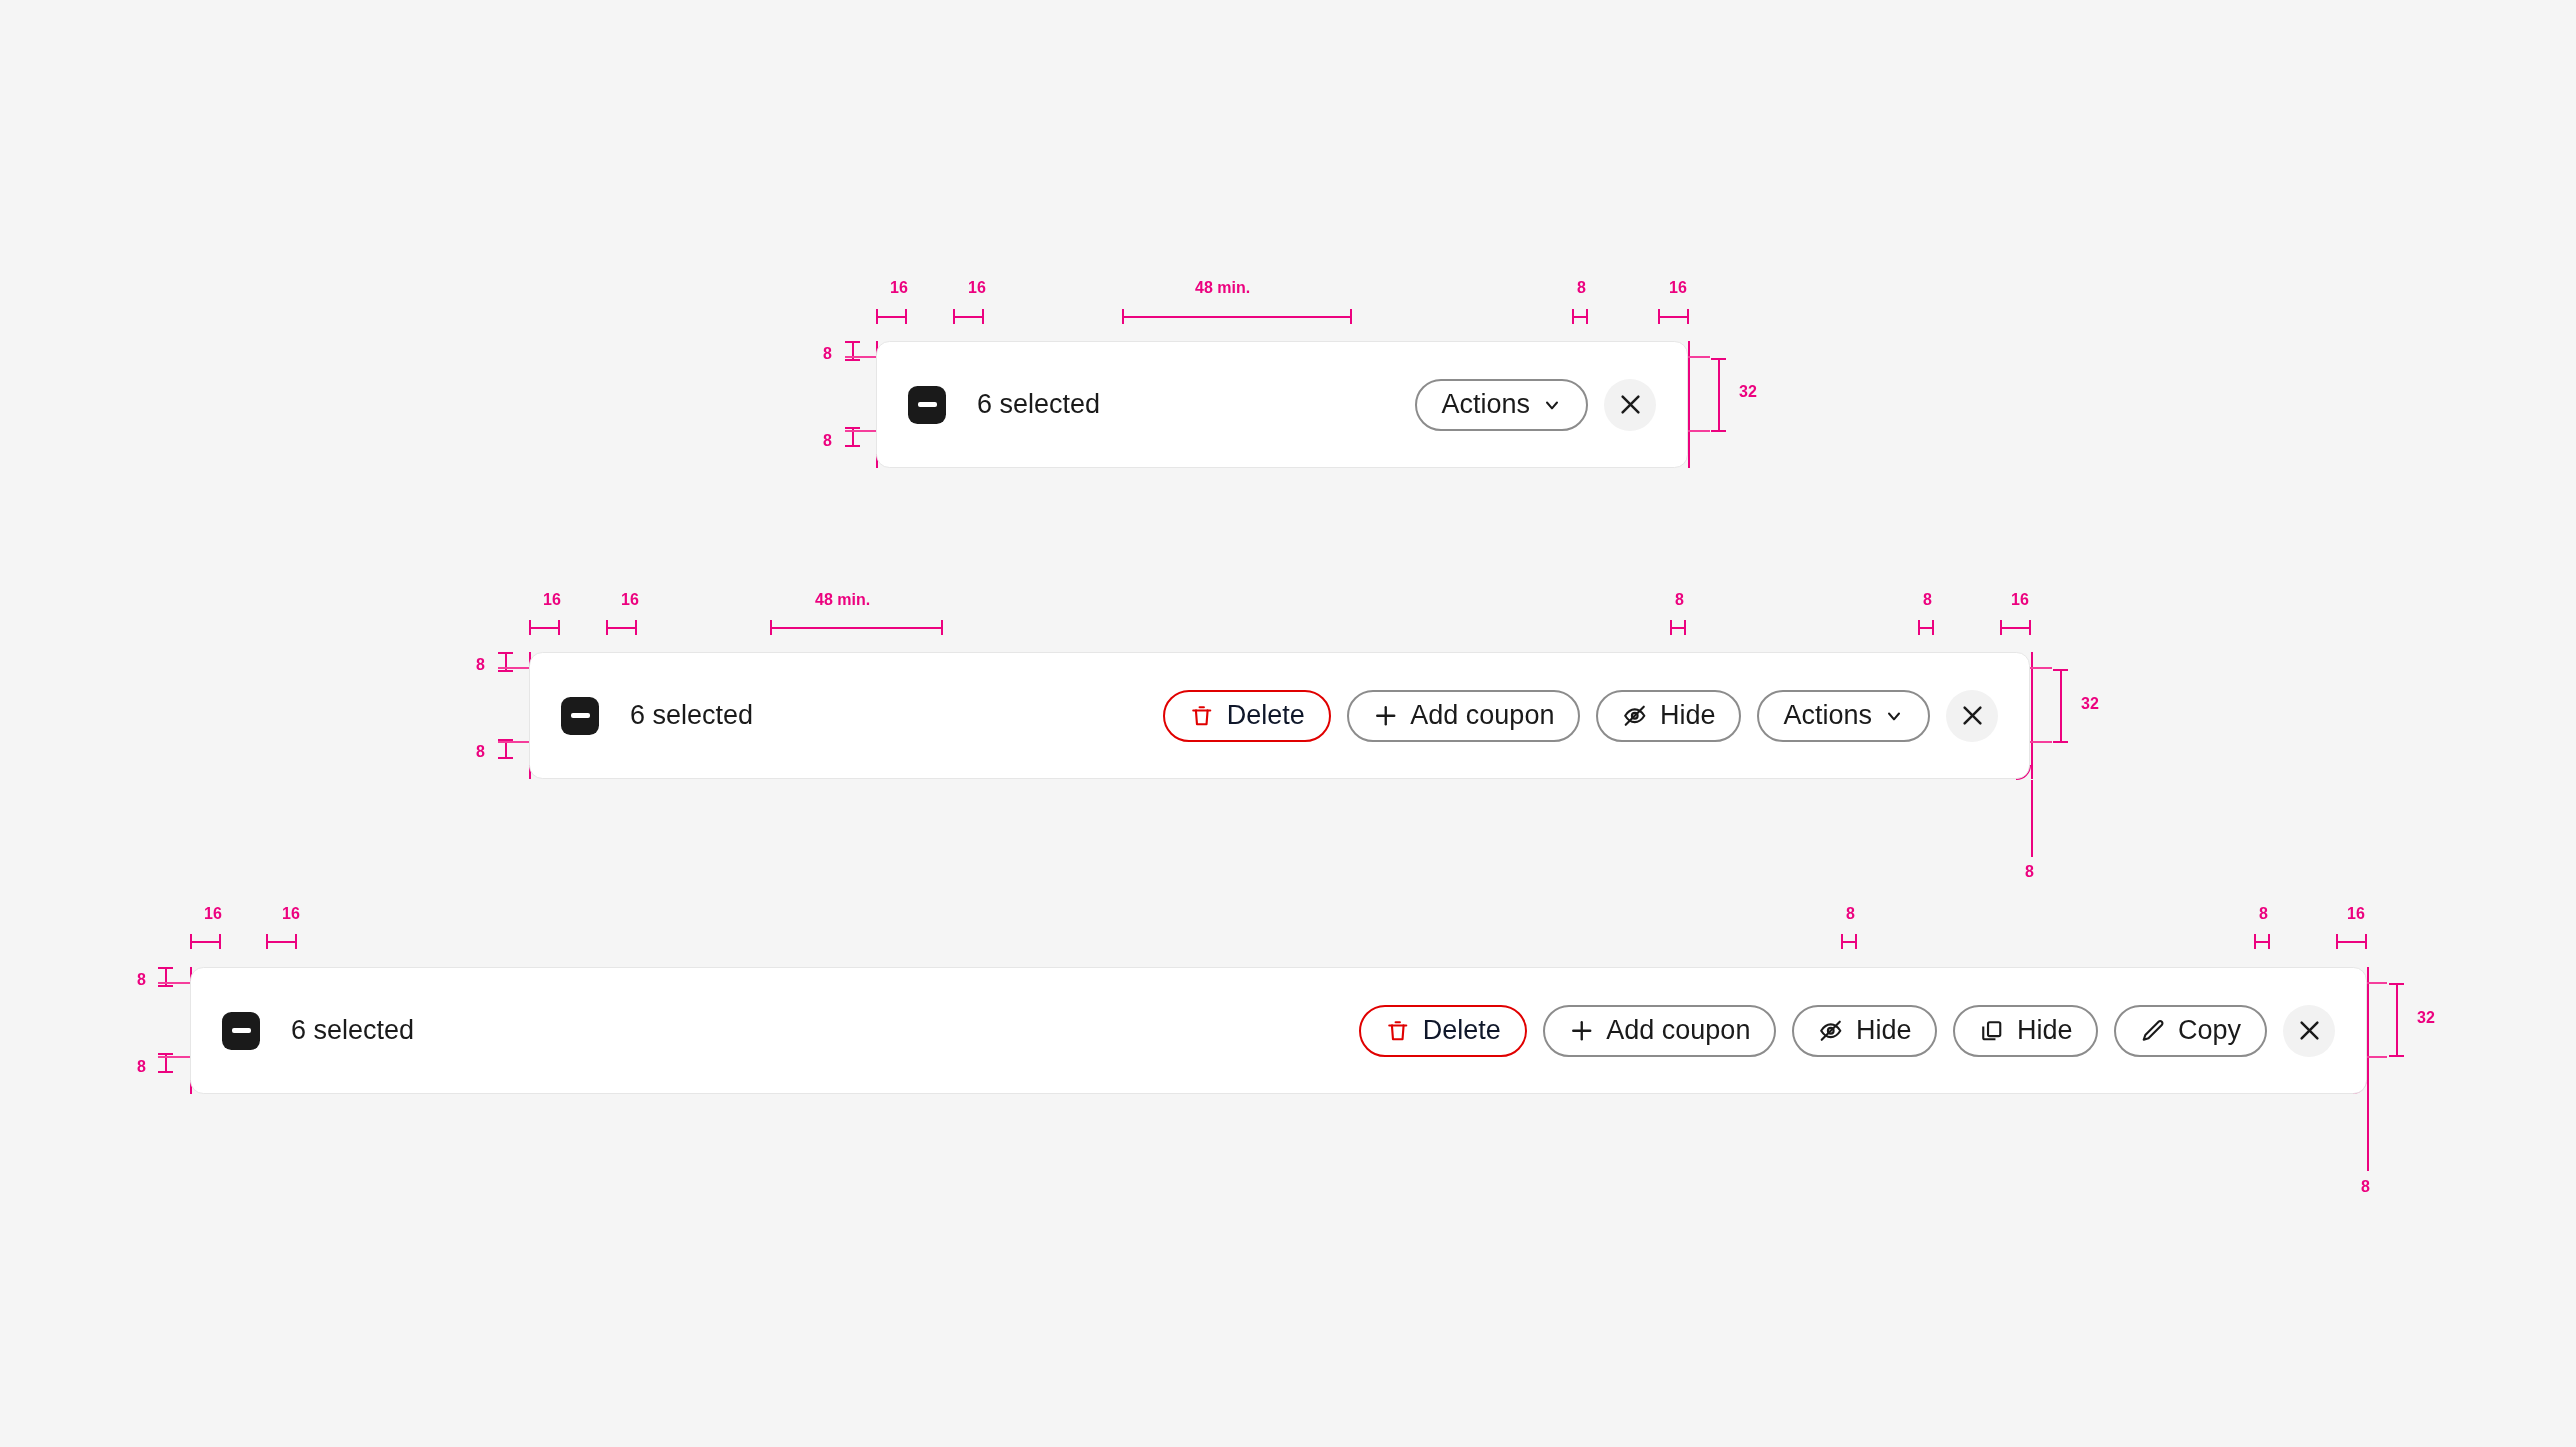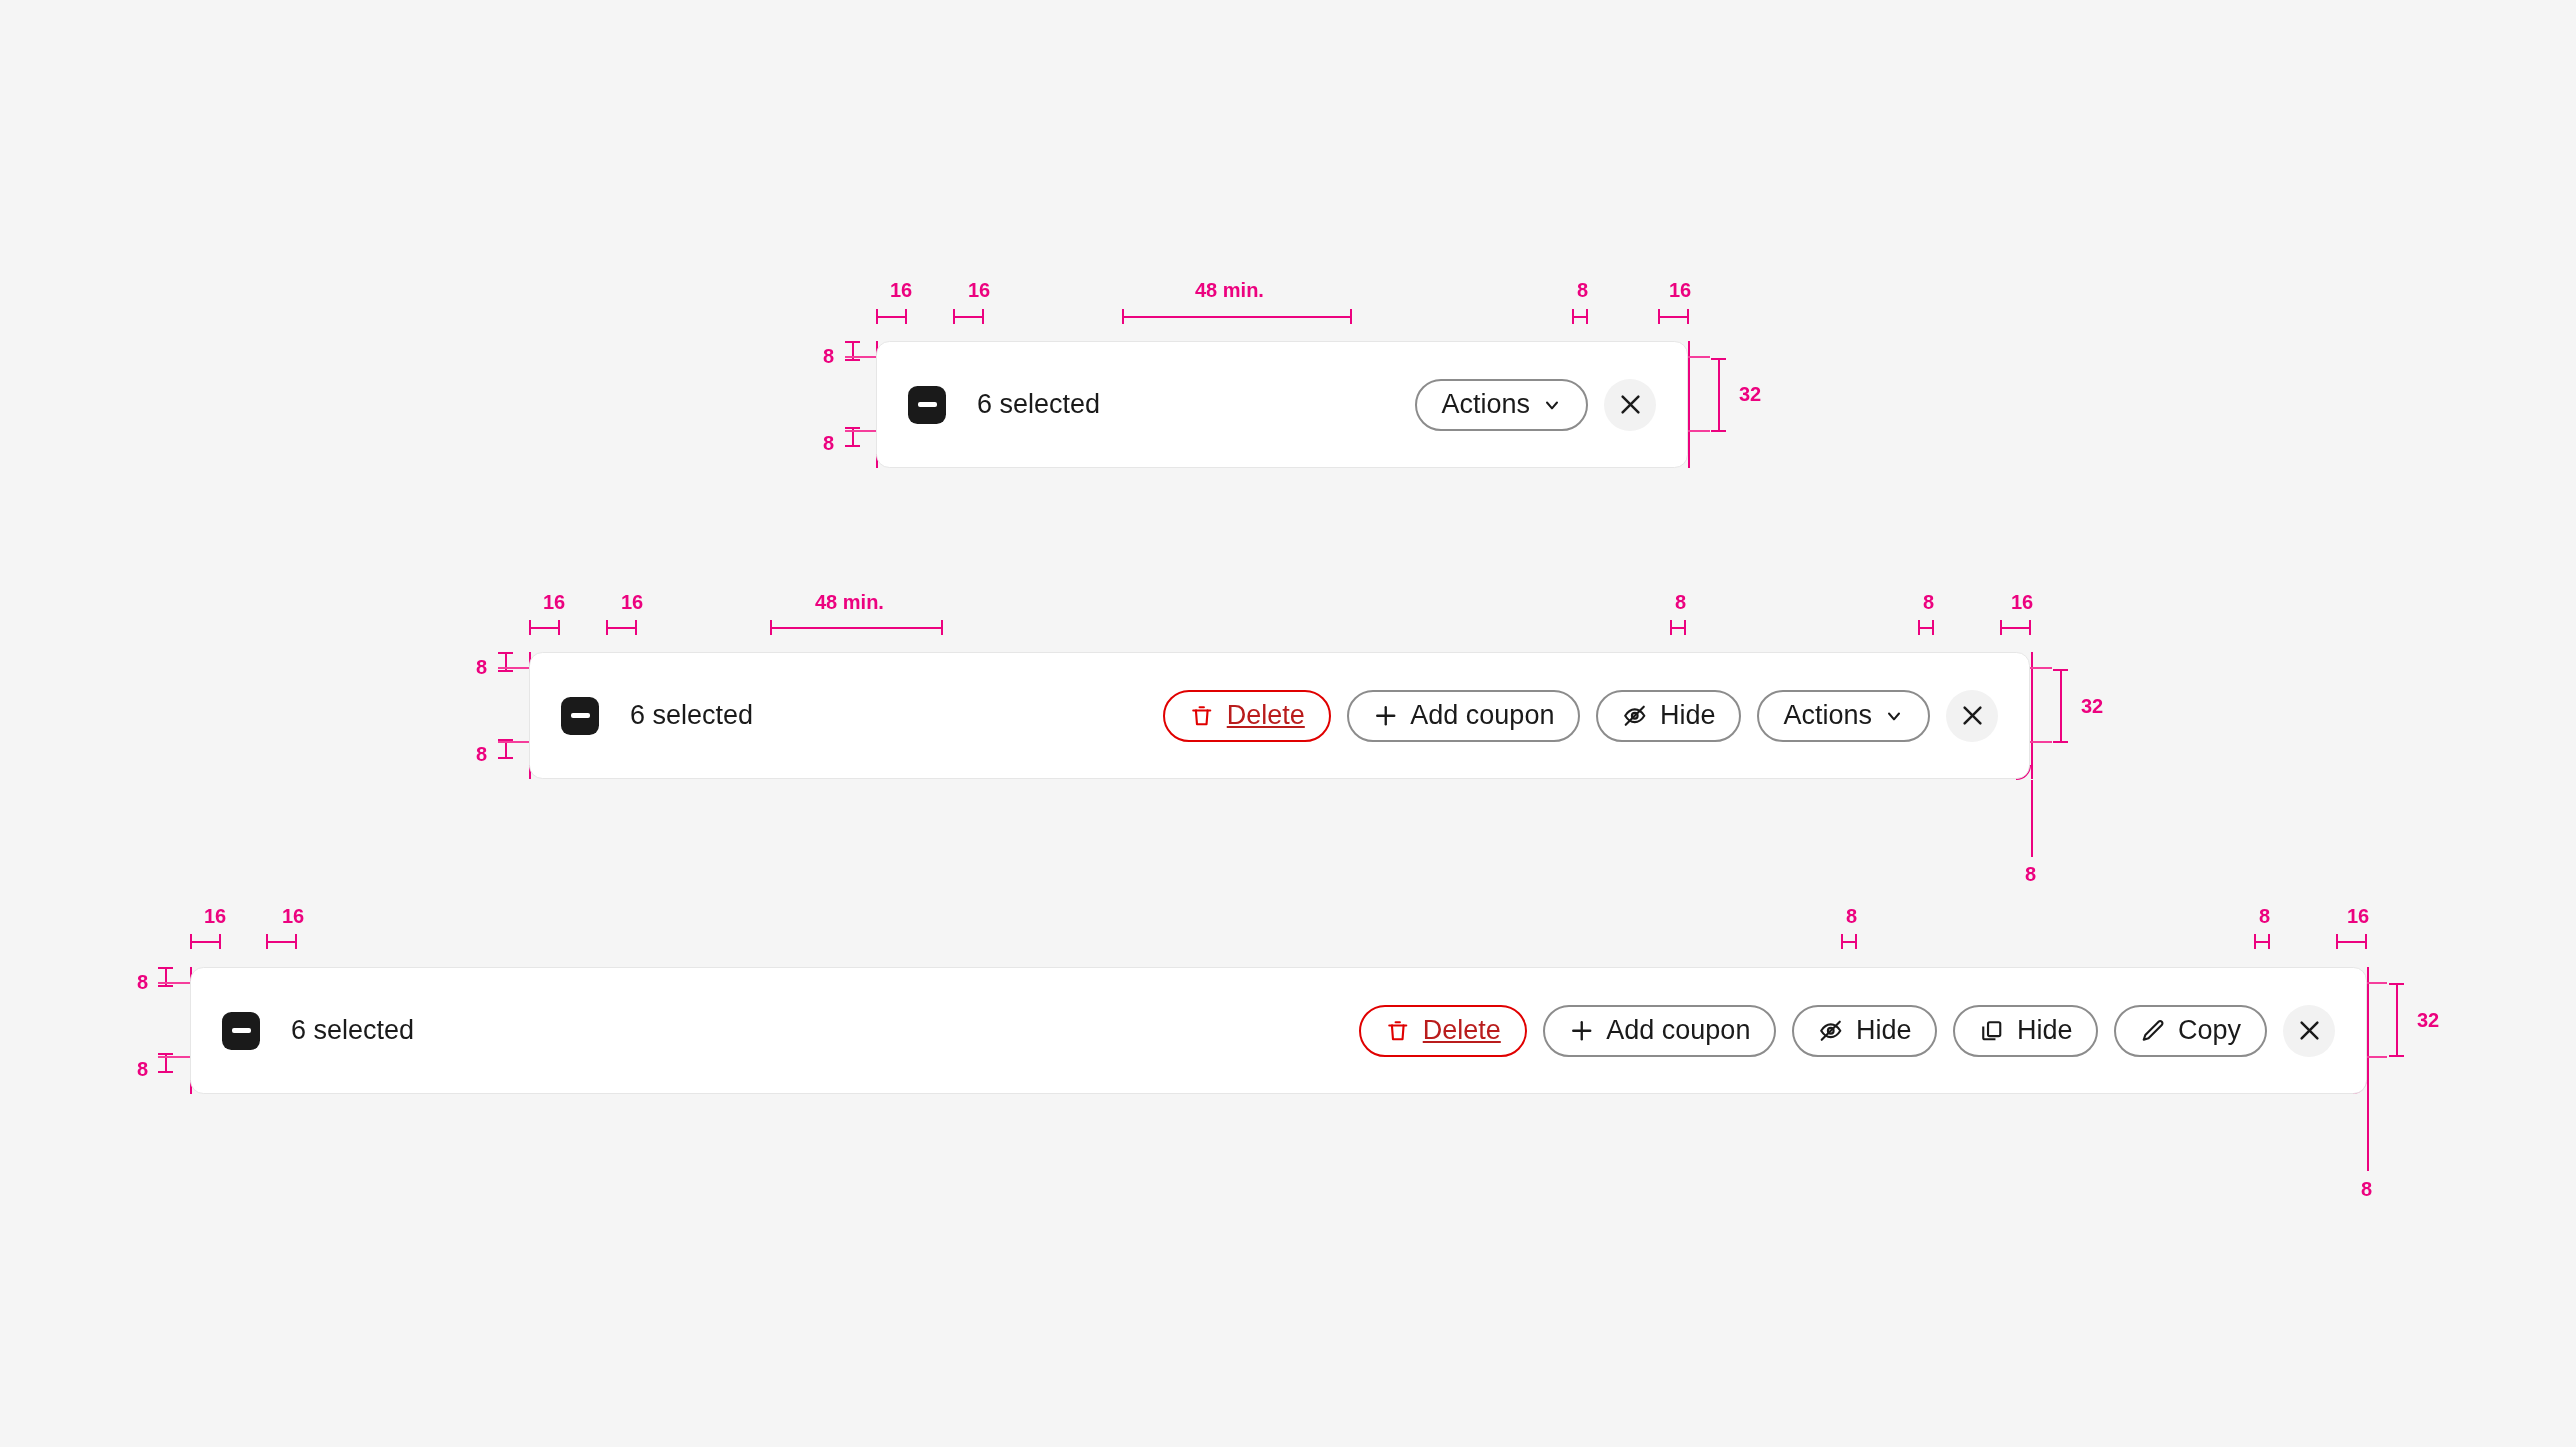"16" .spec { font-size: 20px -> 16px }
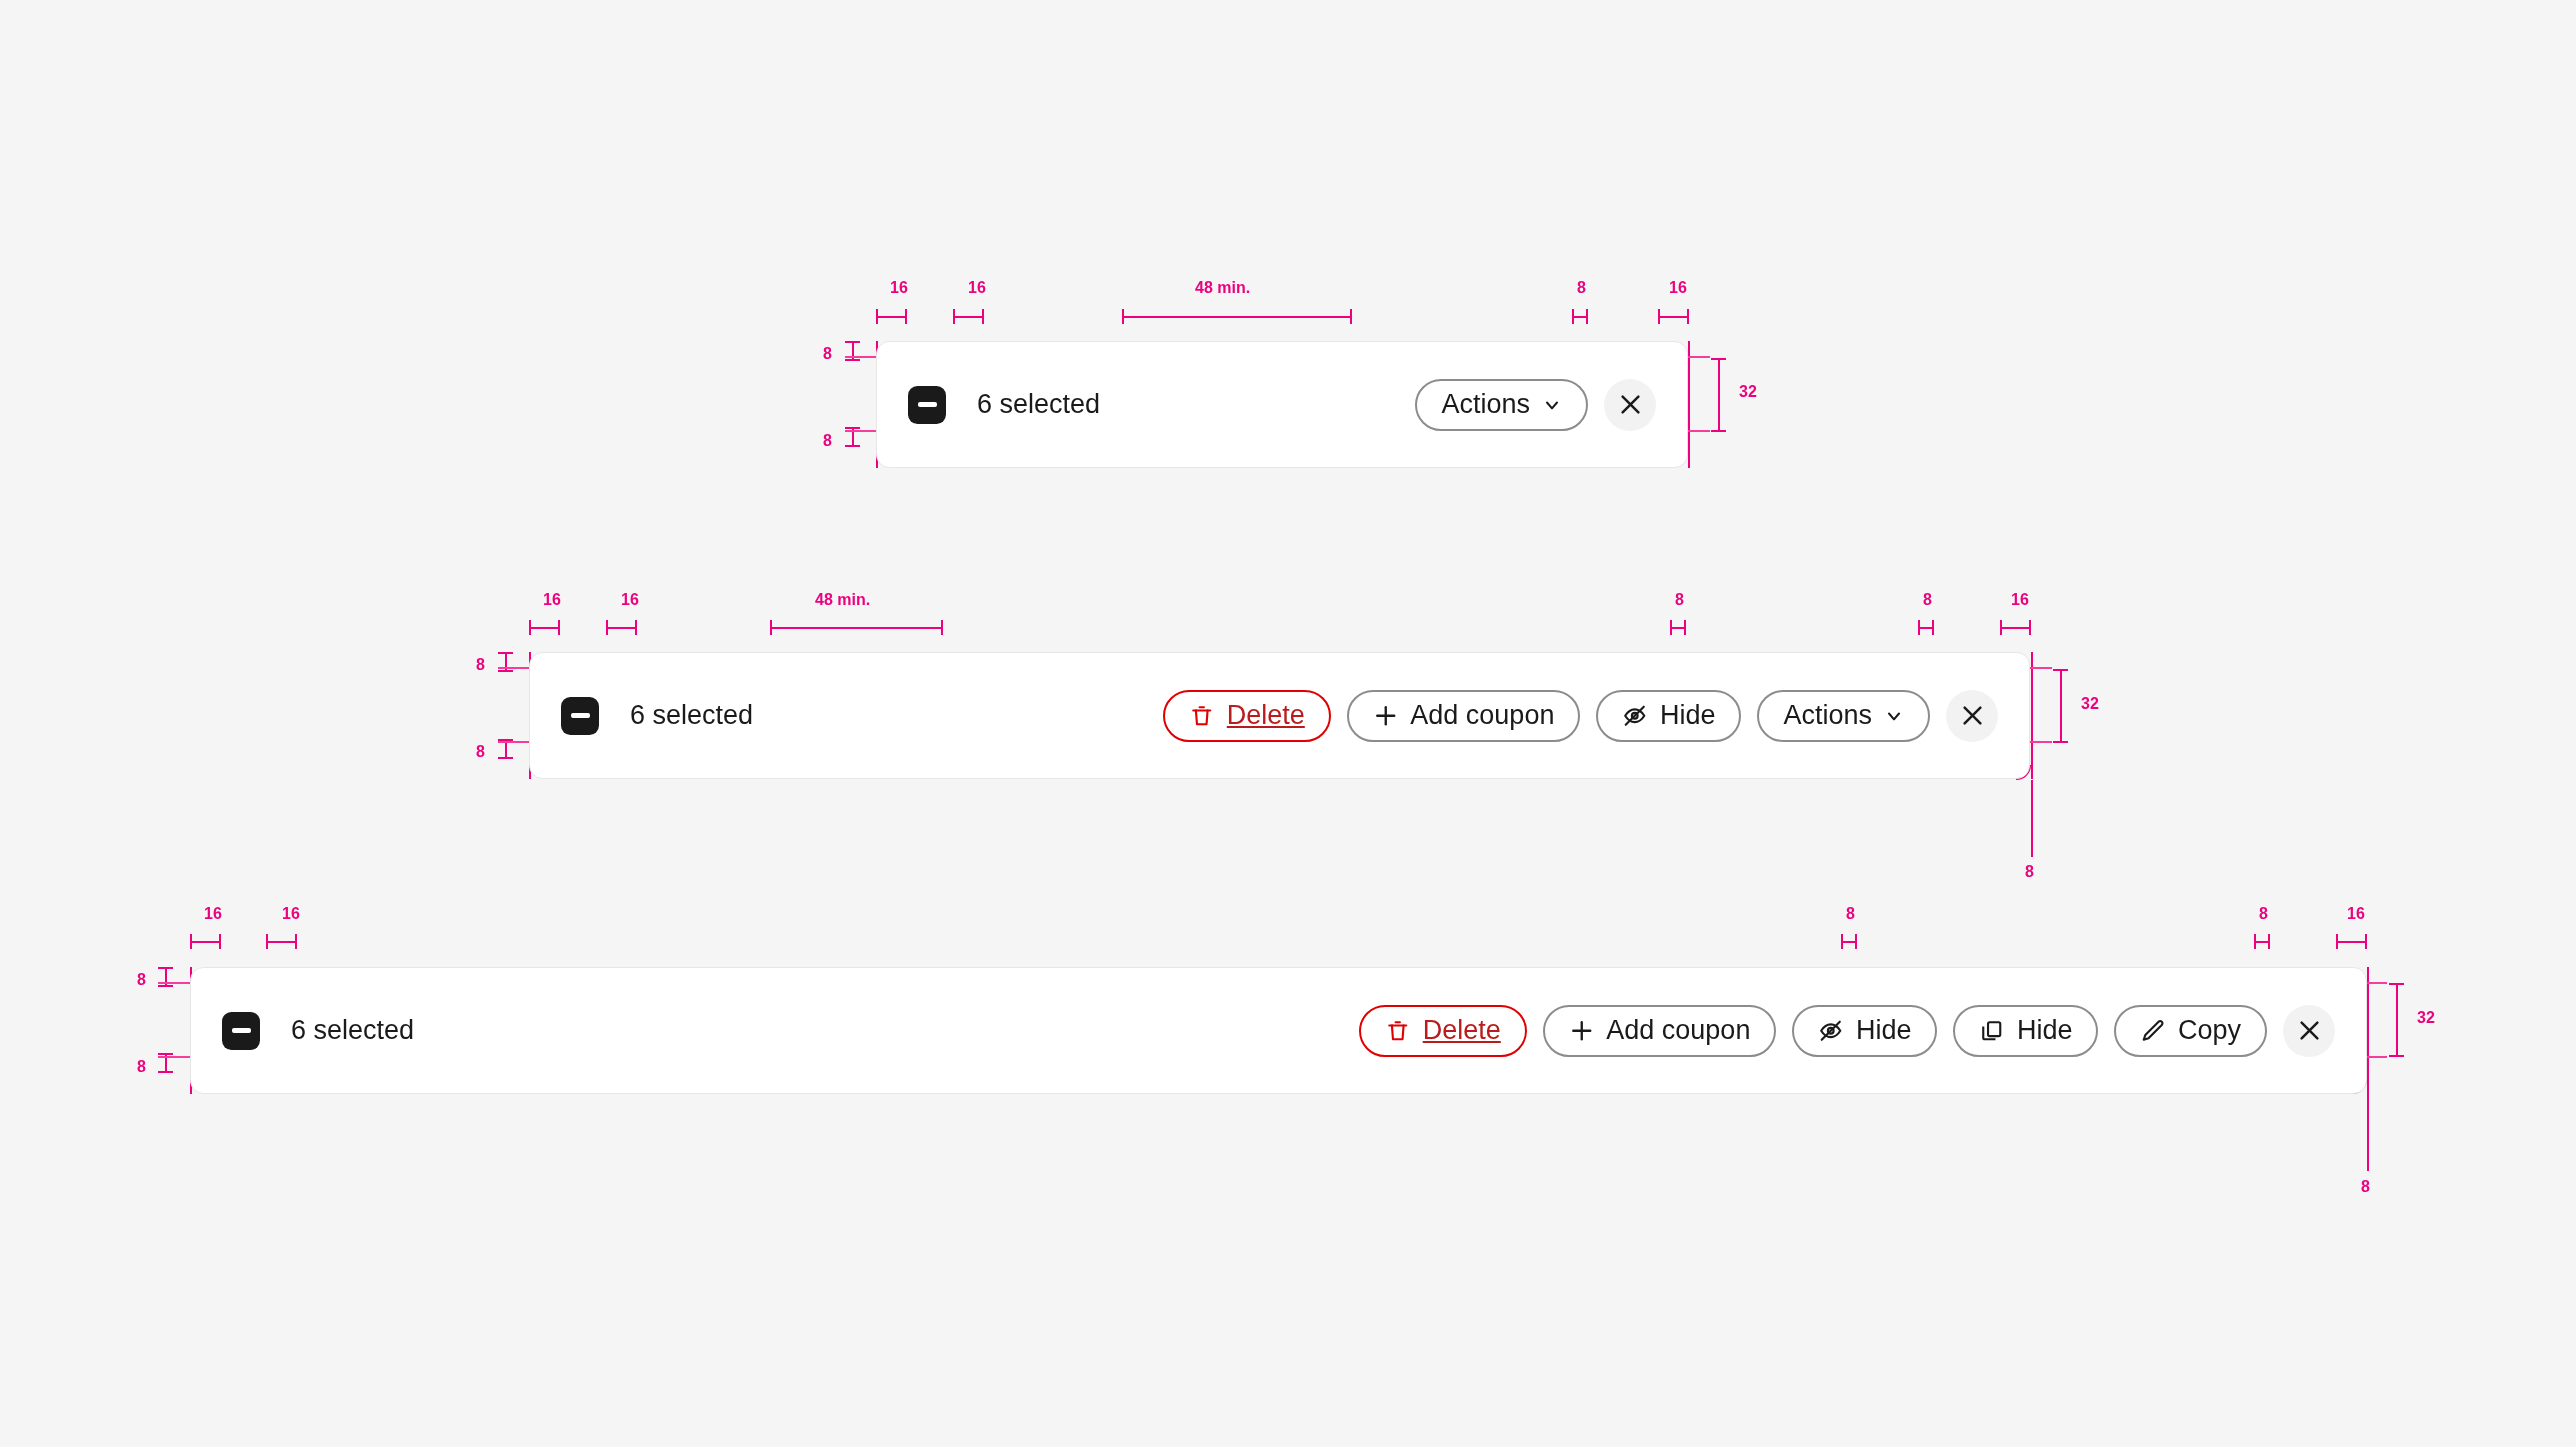"Delete" .btn.danger { color: #b91c1c -> #0f172a; text-decoration: underline -> none }
